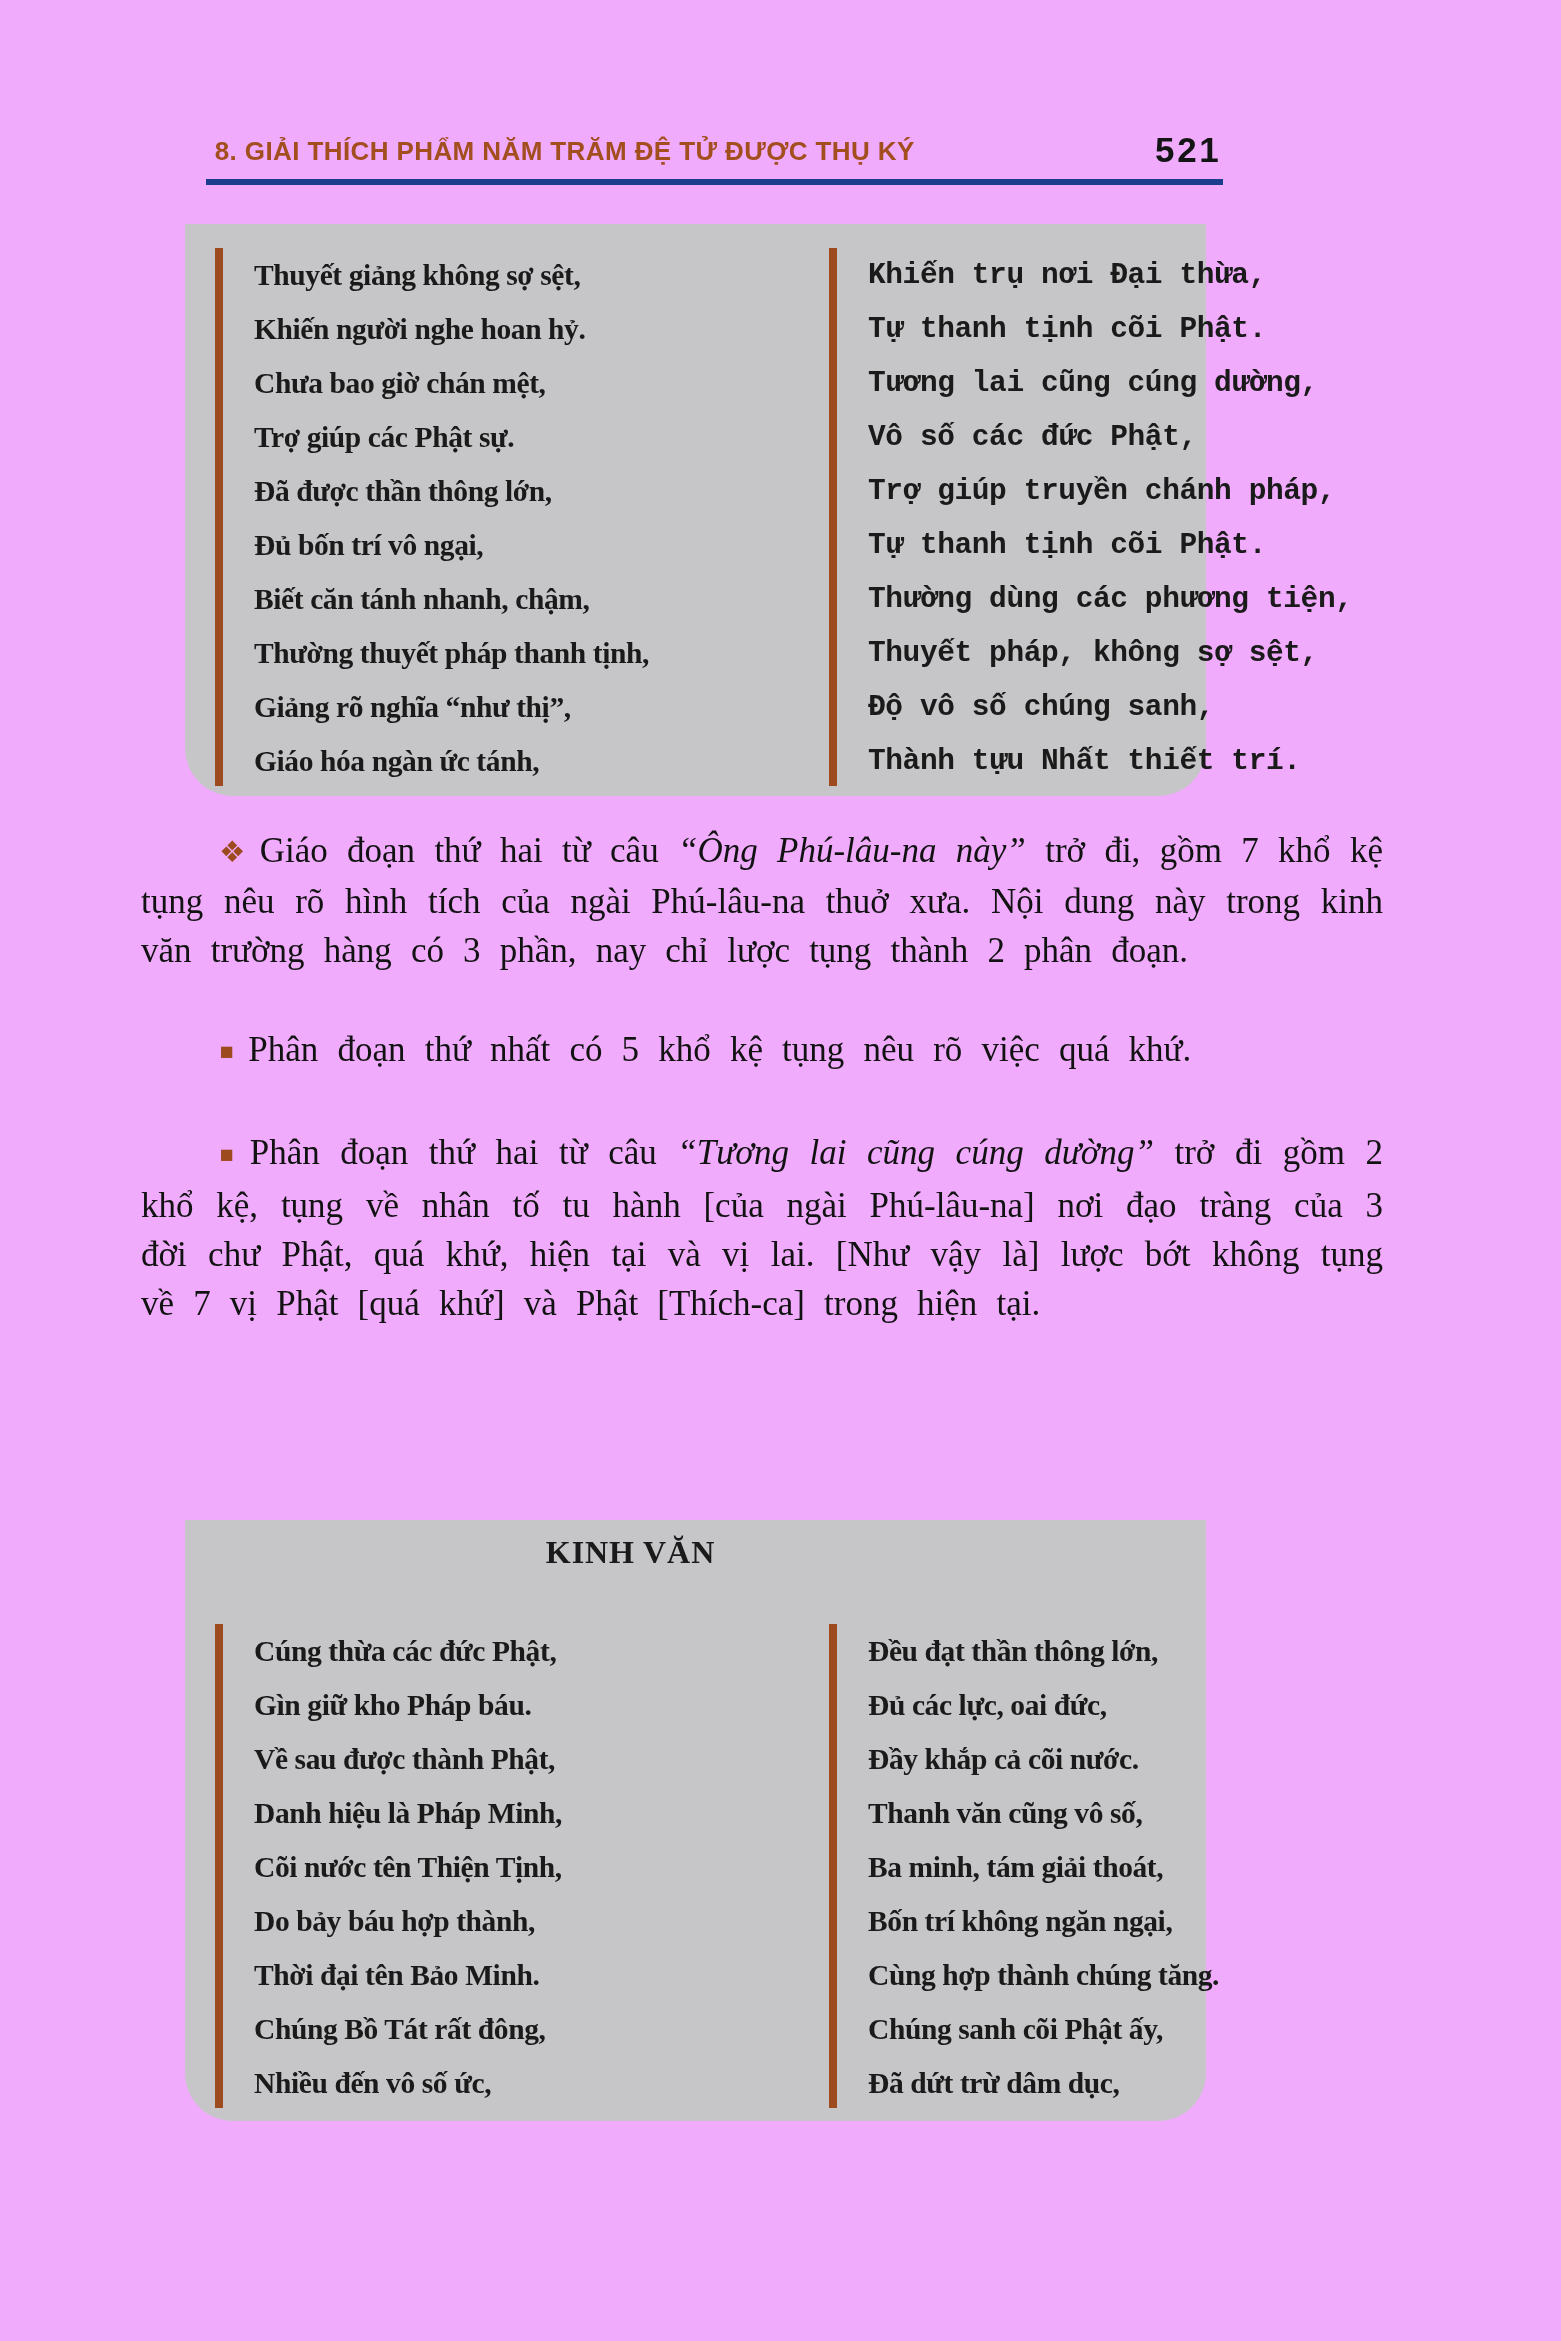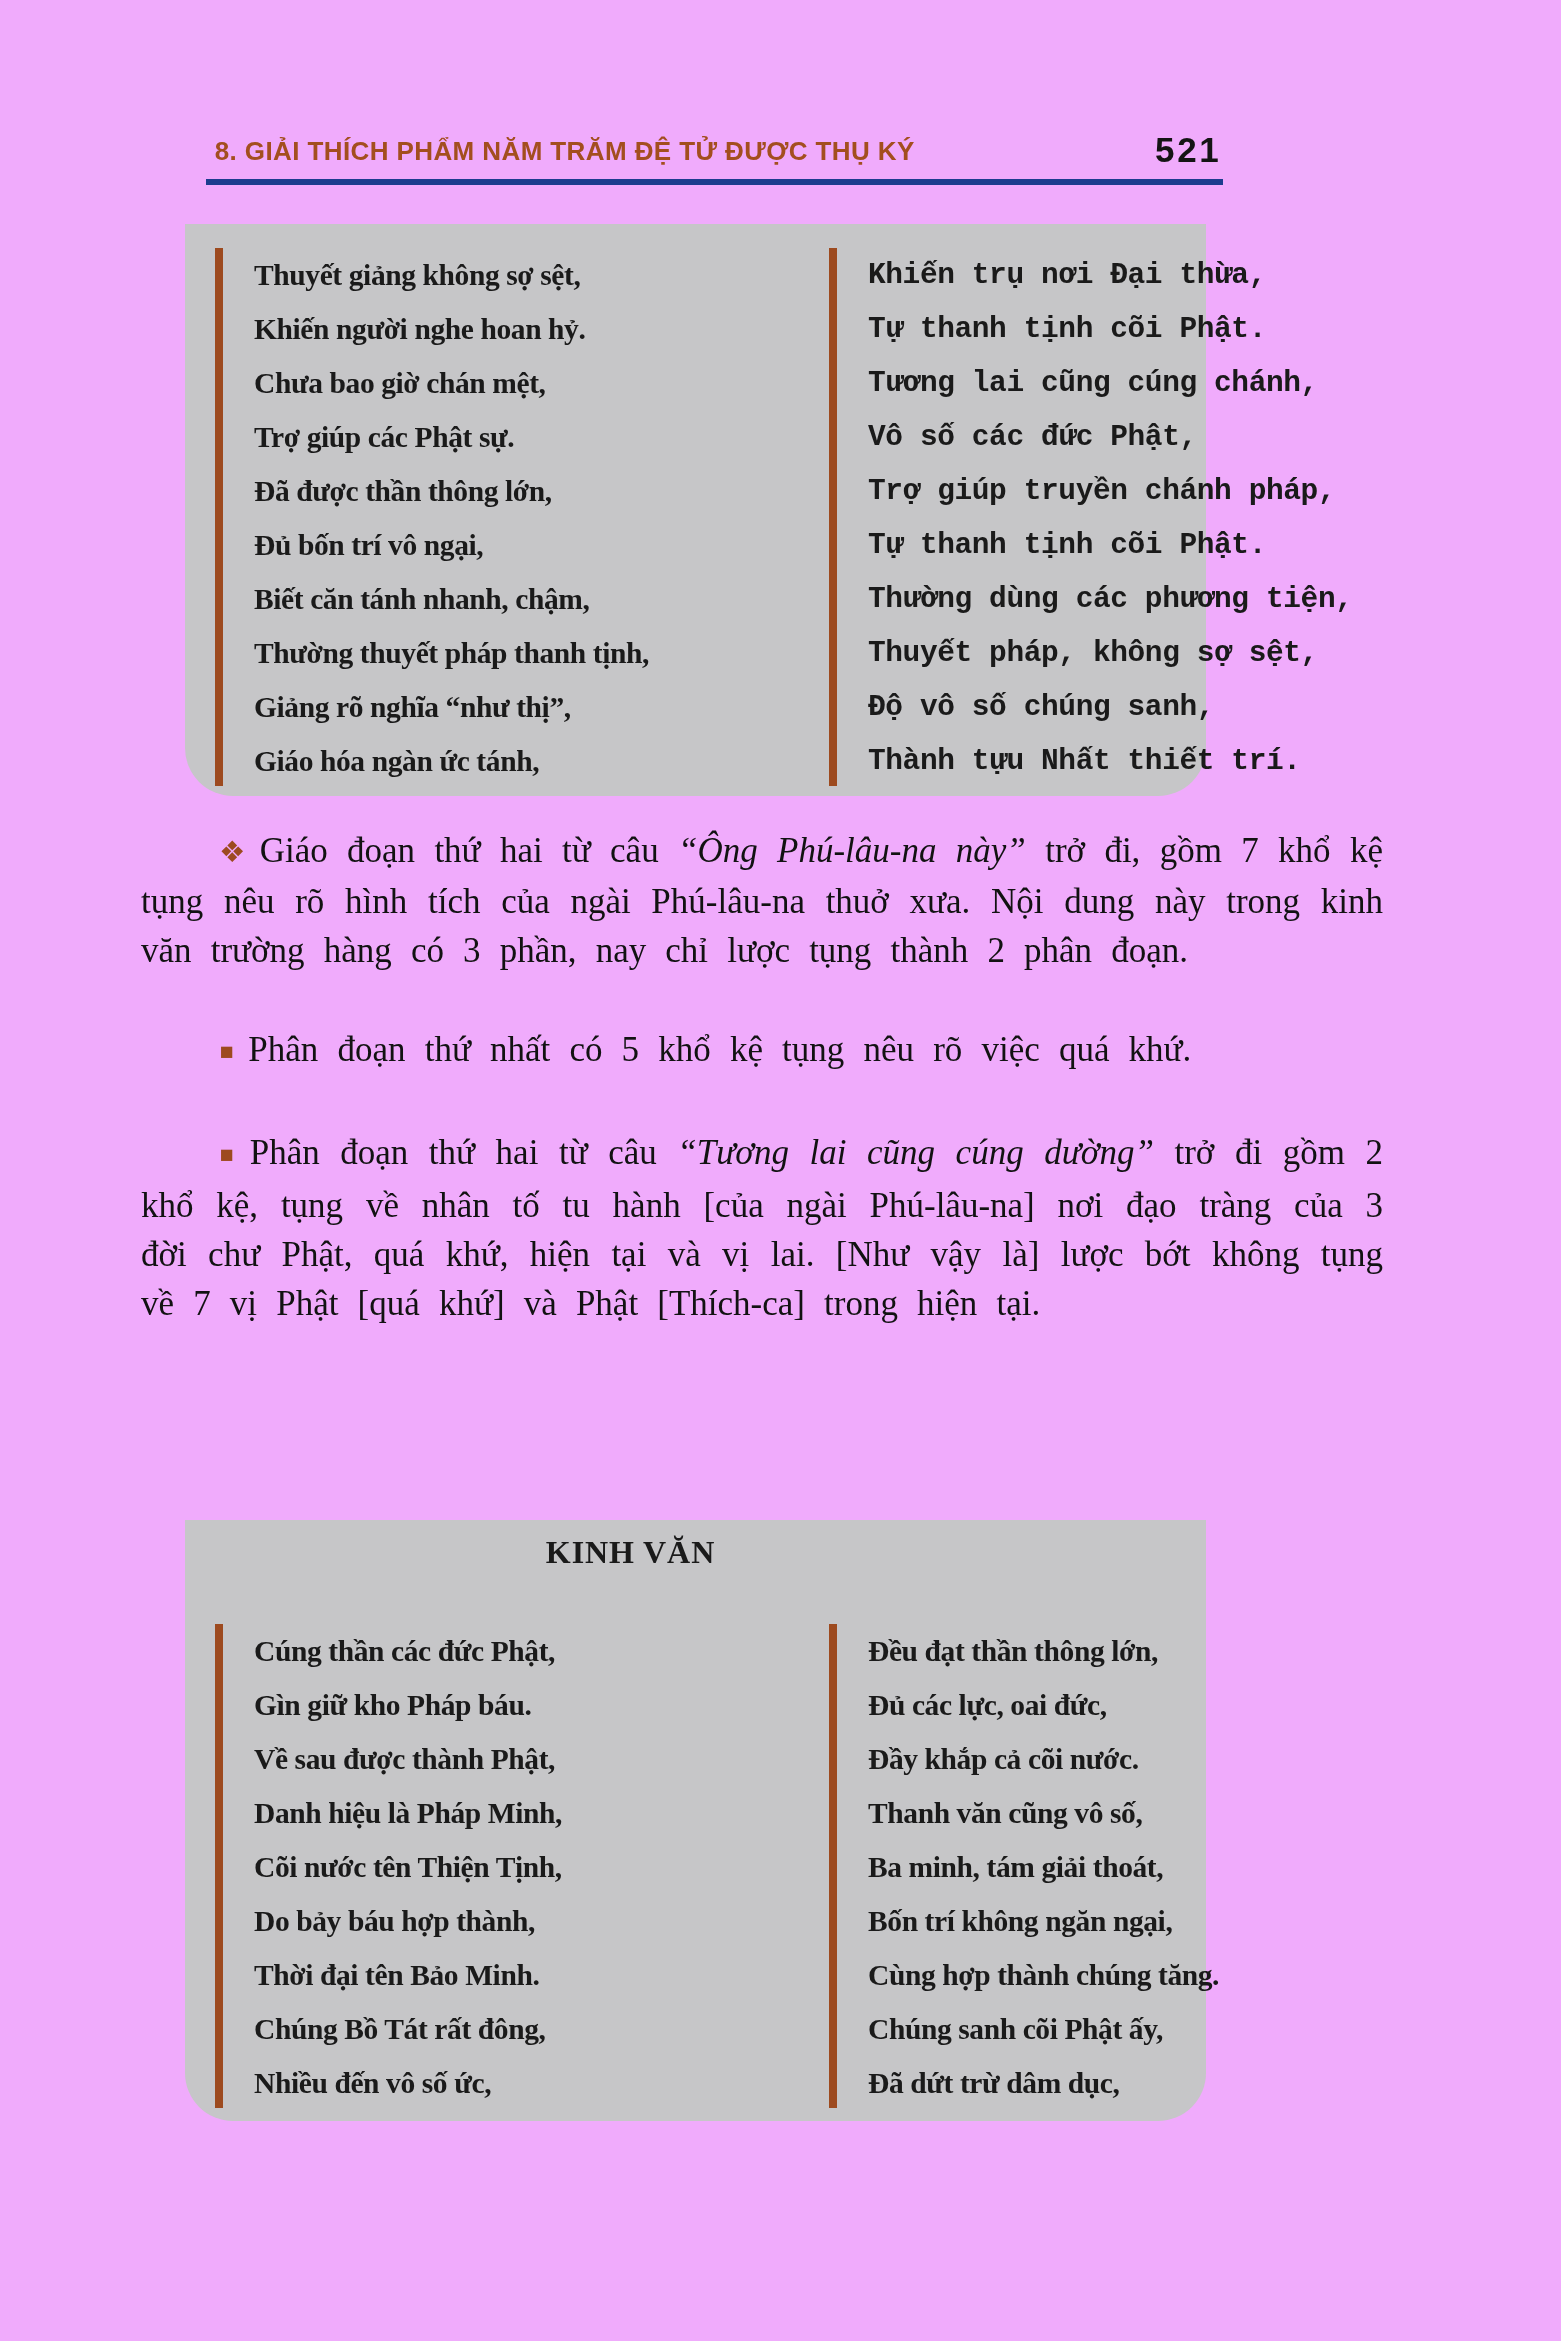"Tương lai cũng cúng chánh," div.verse-line { text: chánh -> dường }
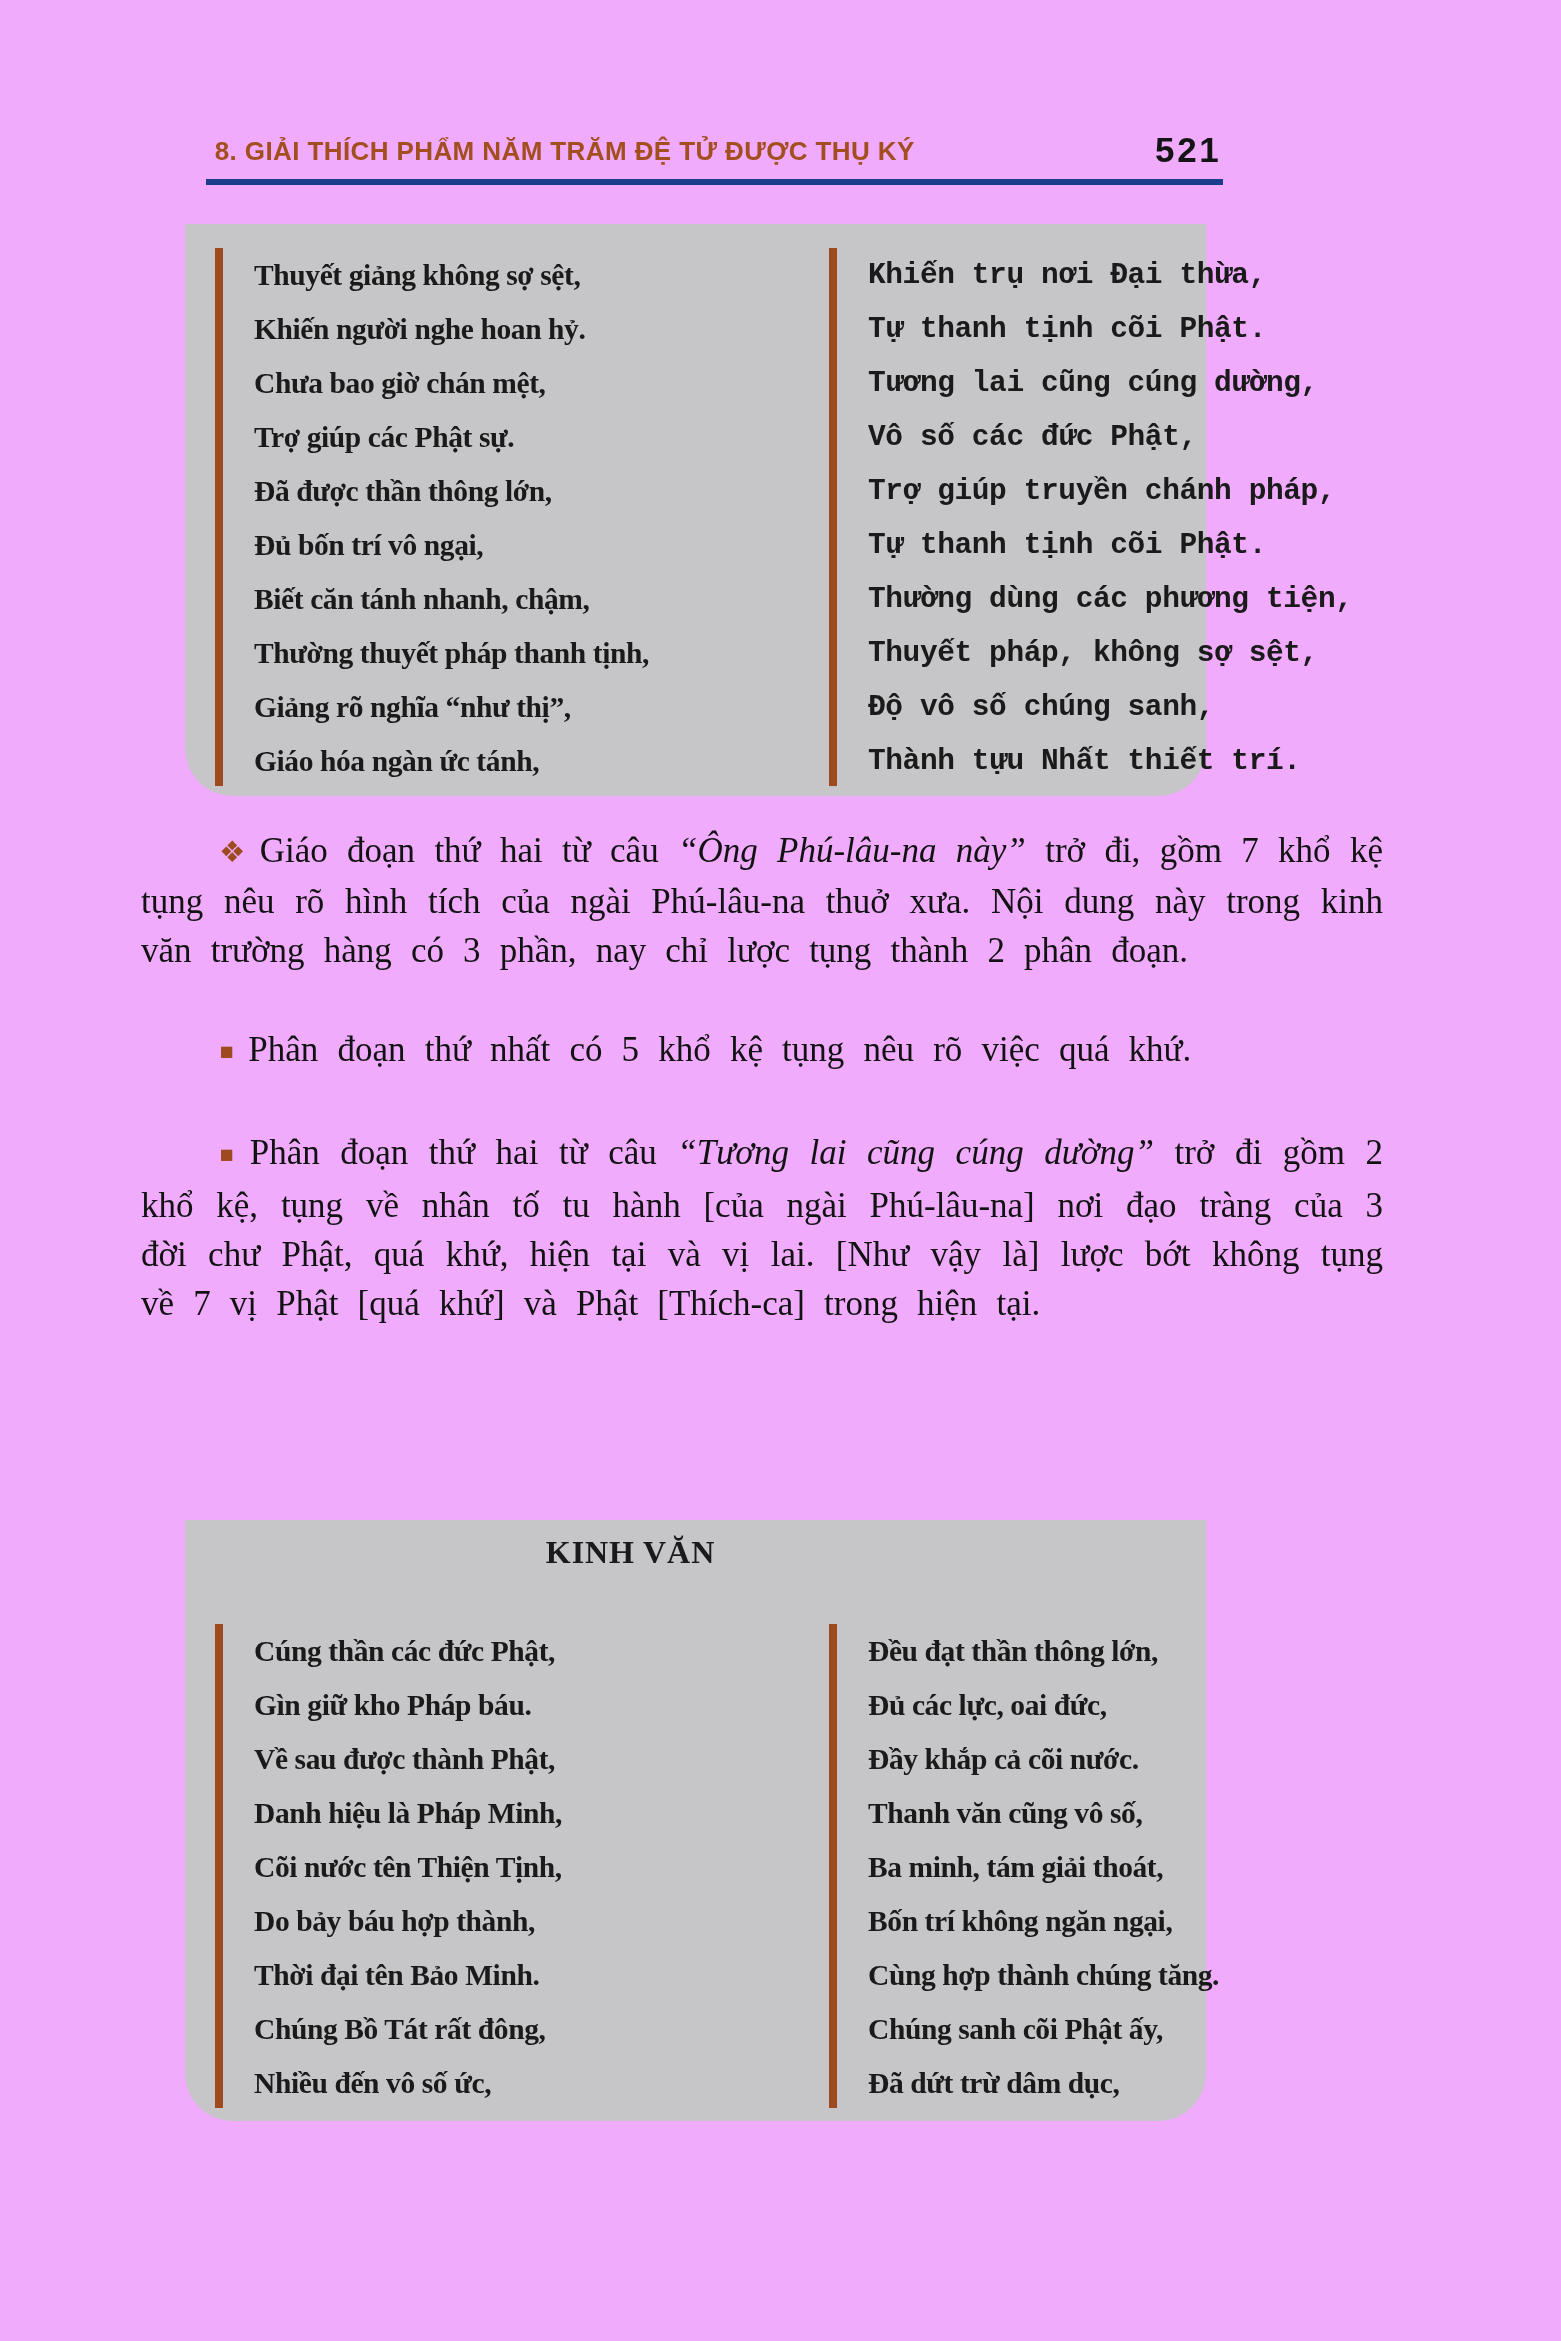"Cúng thần các đức Phật," div.verse-line { text: thần -> thừa }
